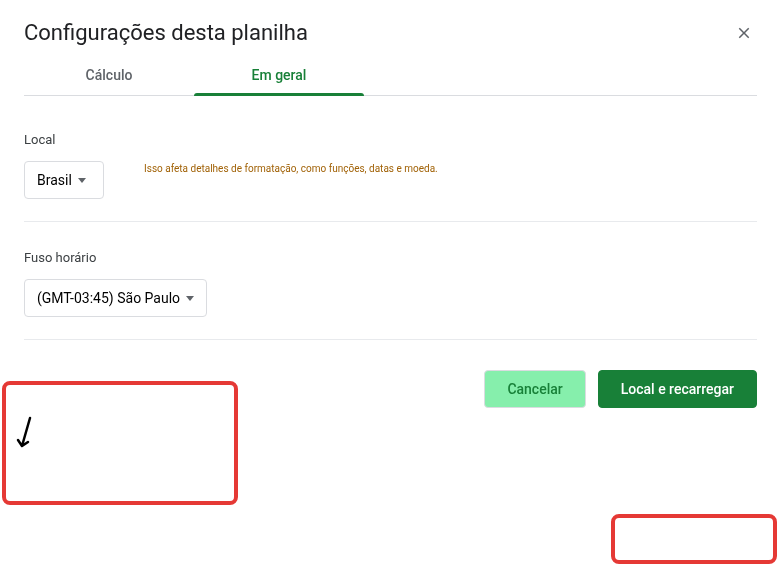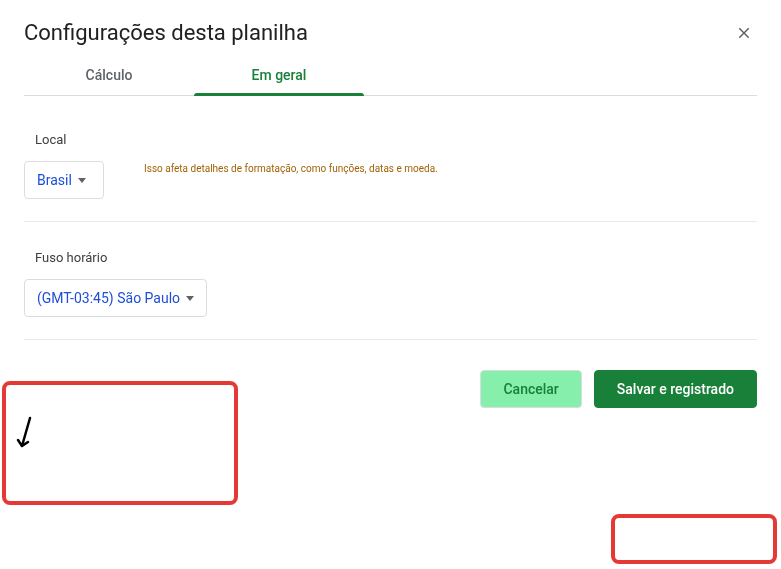"Local" .section-label { margin-left: 11px -> none }
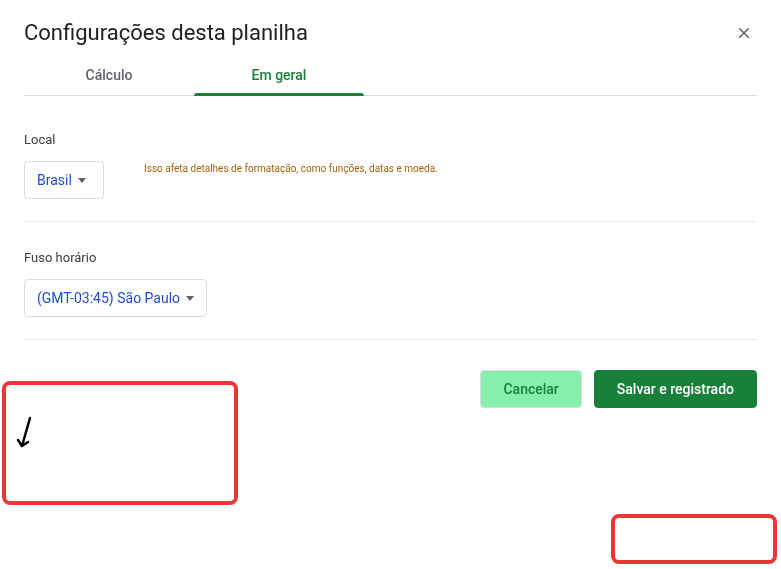"Brasil" .dropdown { color: #1d4ed8 -> #000000 }
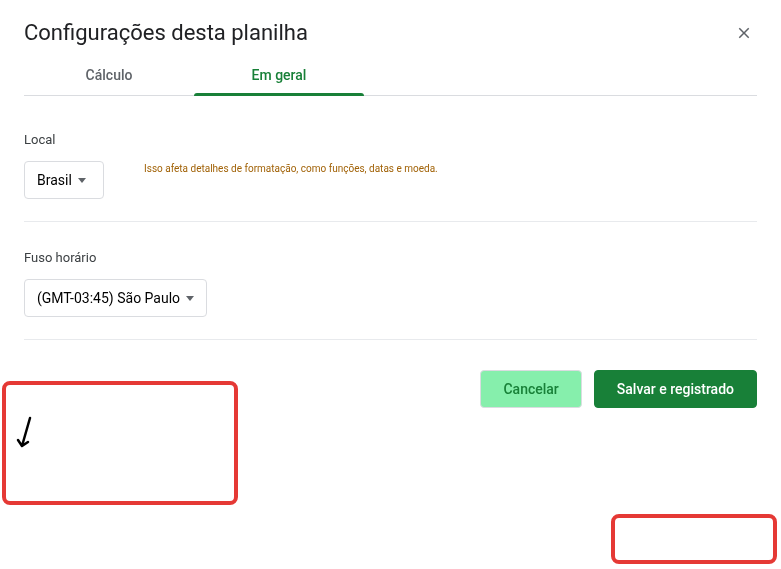"Salvar e registrado" button.btn { text: Salvar e registrado -> Local e recarregar }
